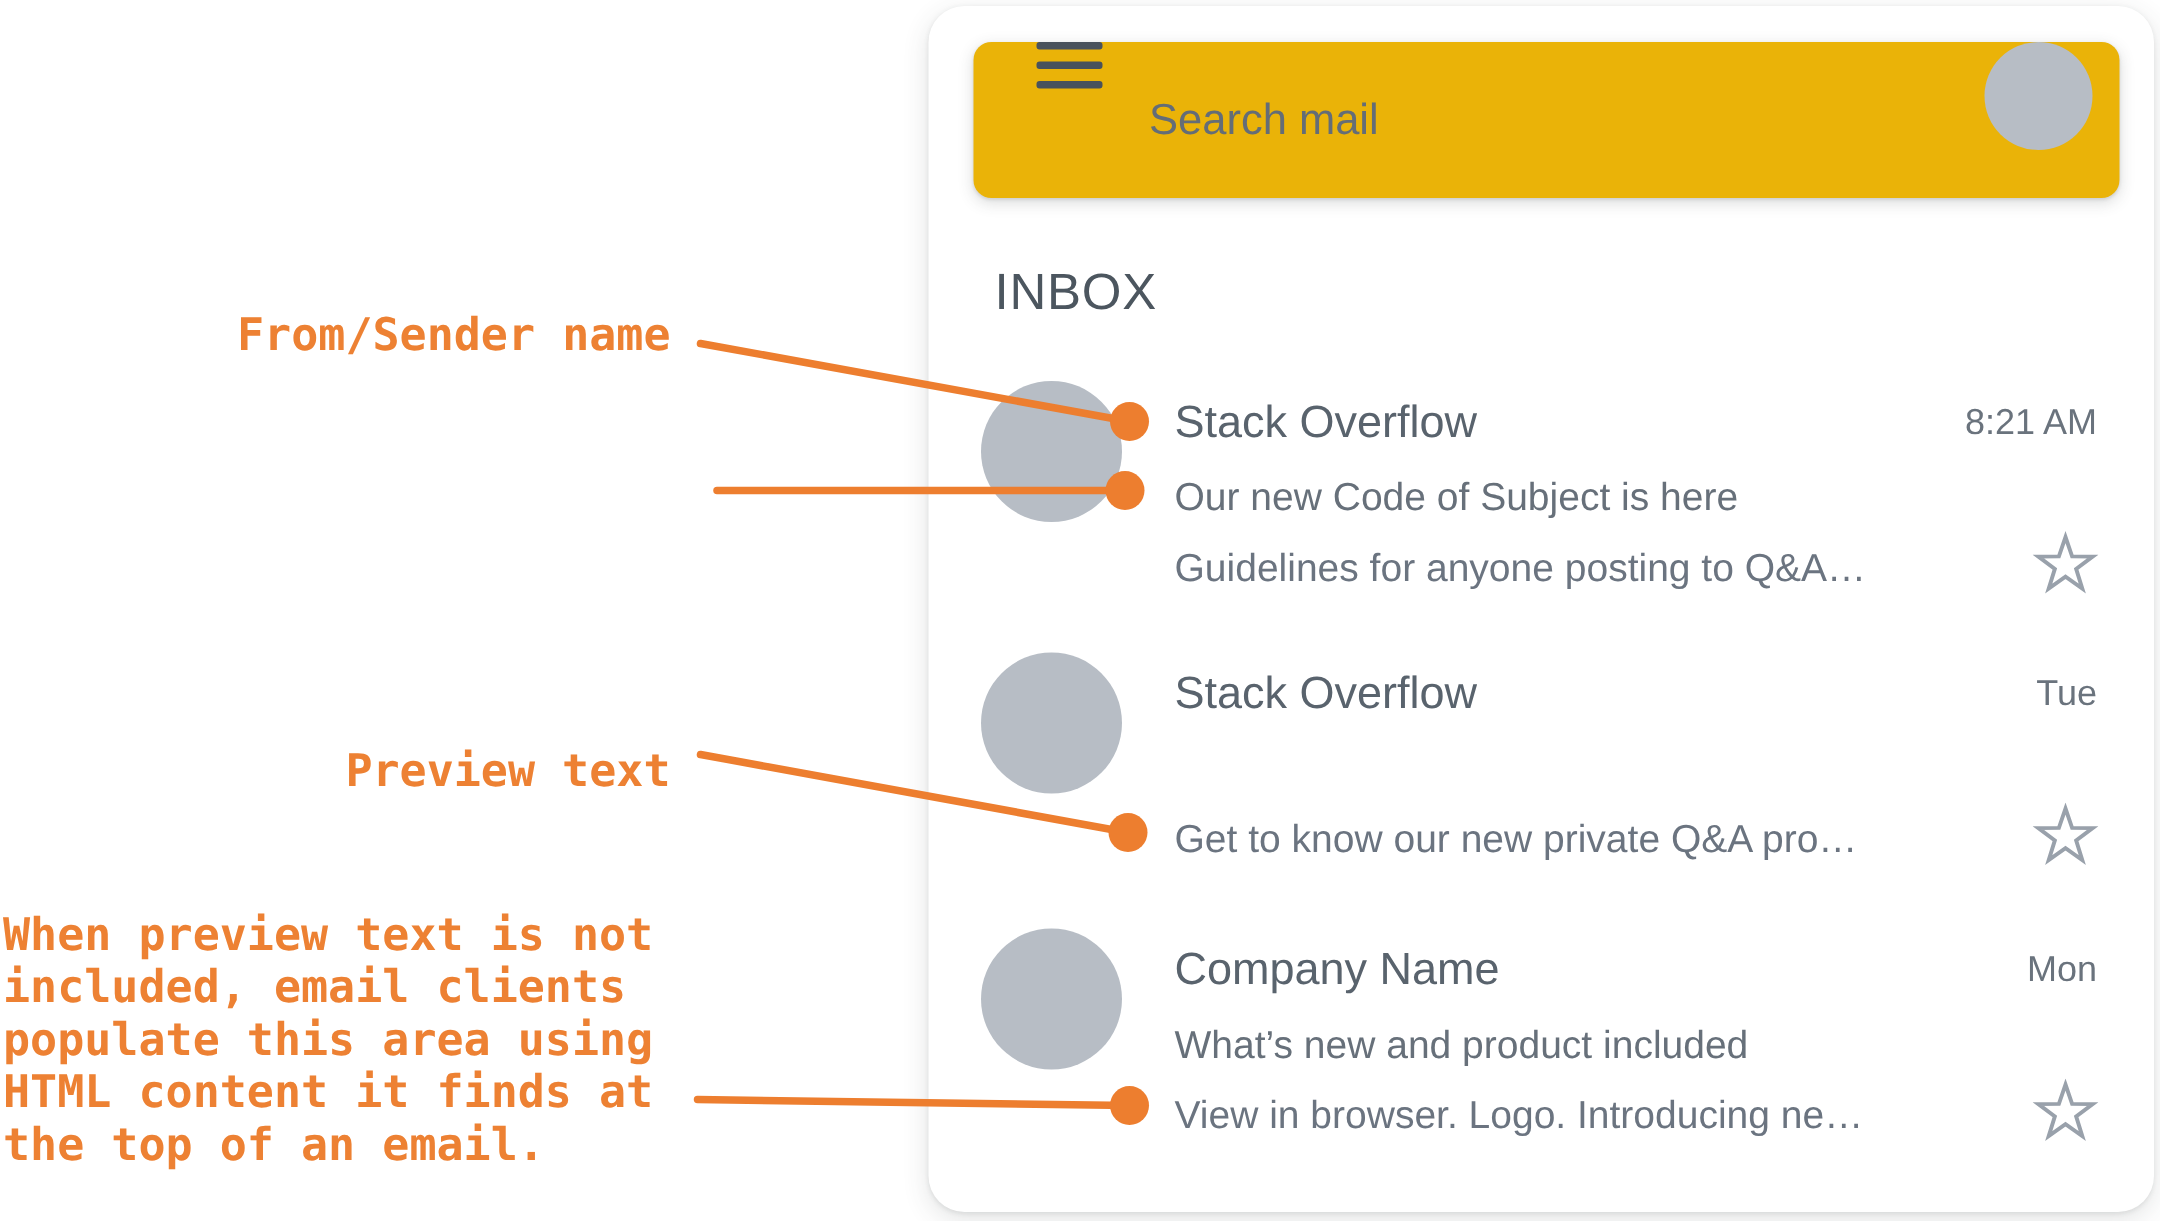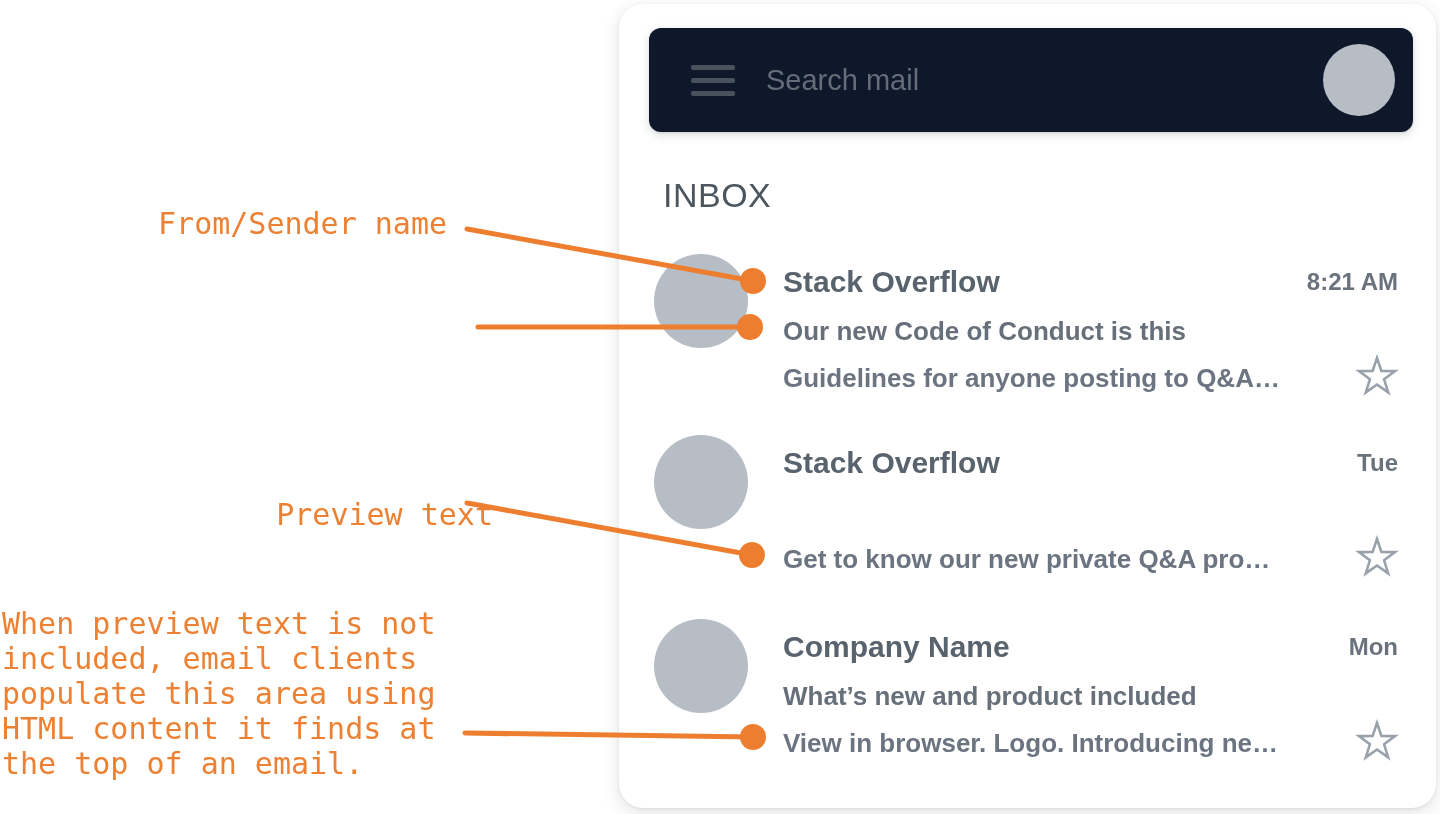"Search mail" #search-bar { align-items: center -> none; background: #0f172a -> #eab308 }
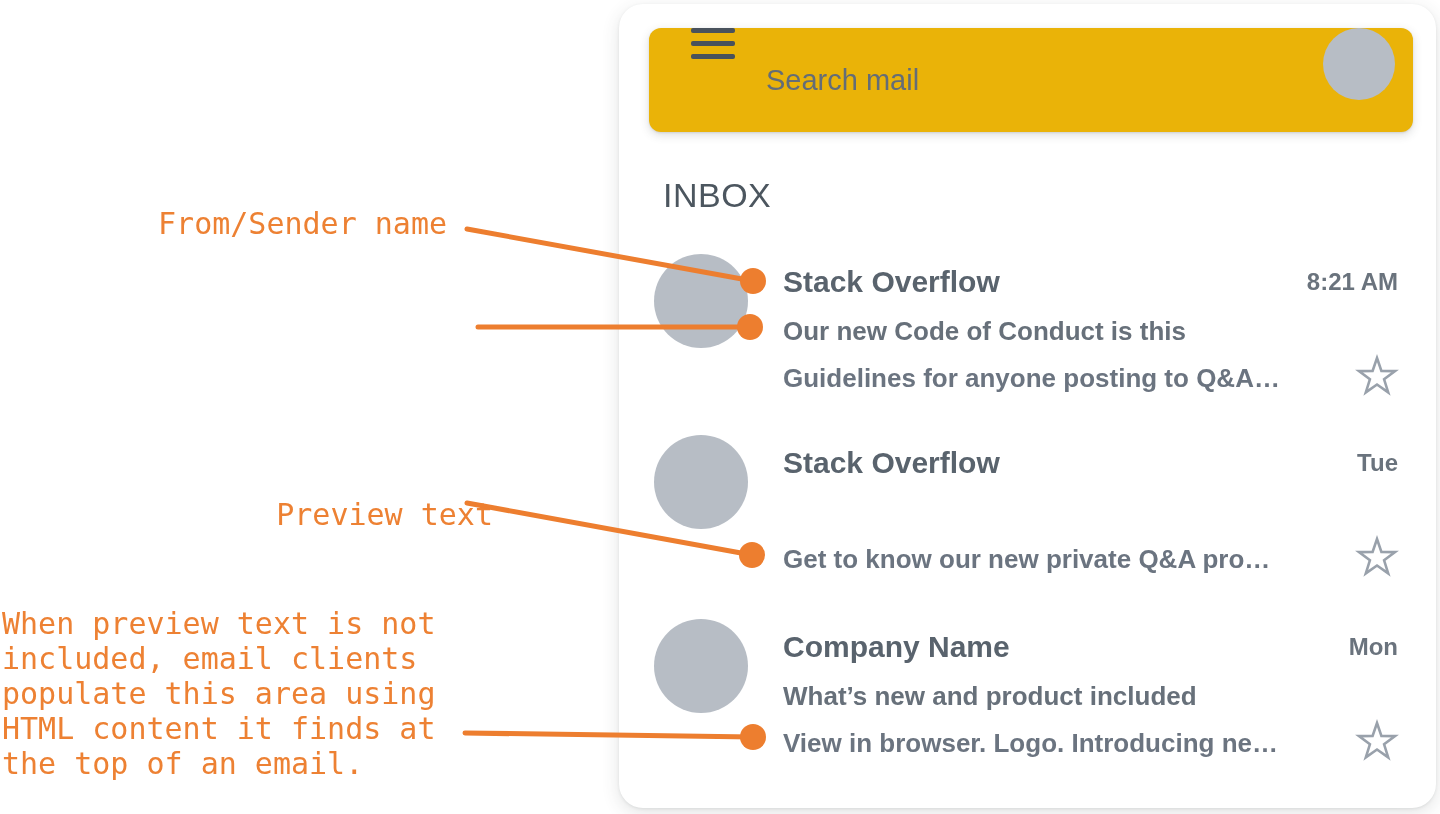"From/Sender name" .anno-label { font-weight: normal -> bold }
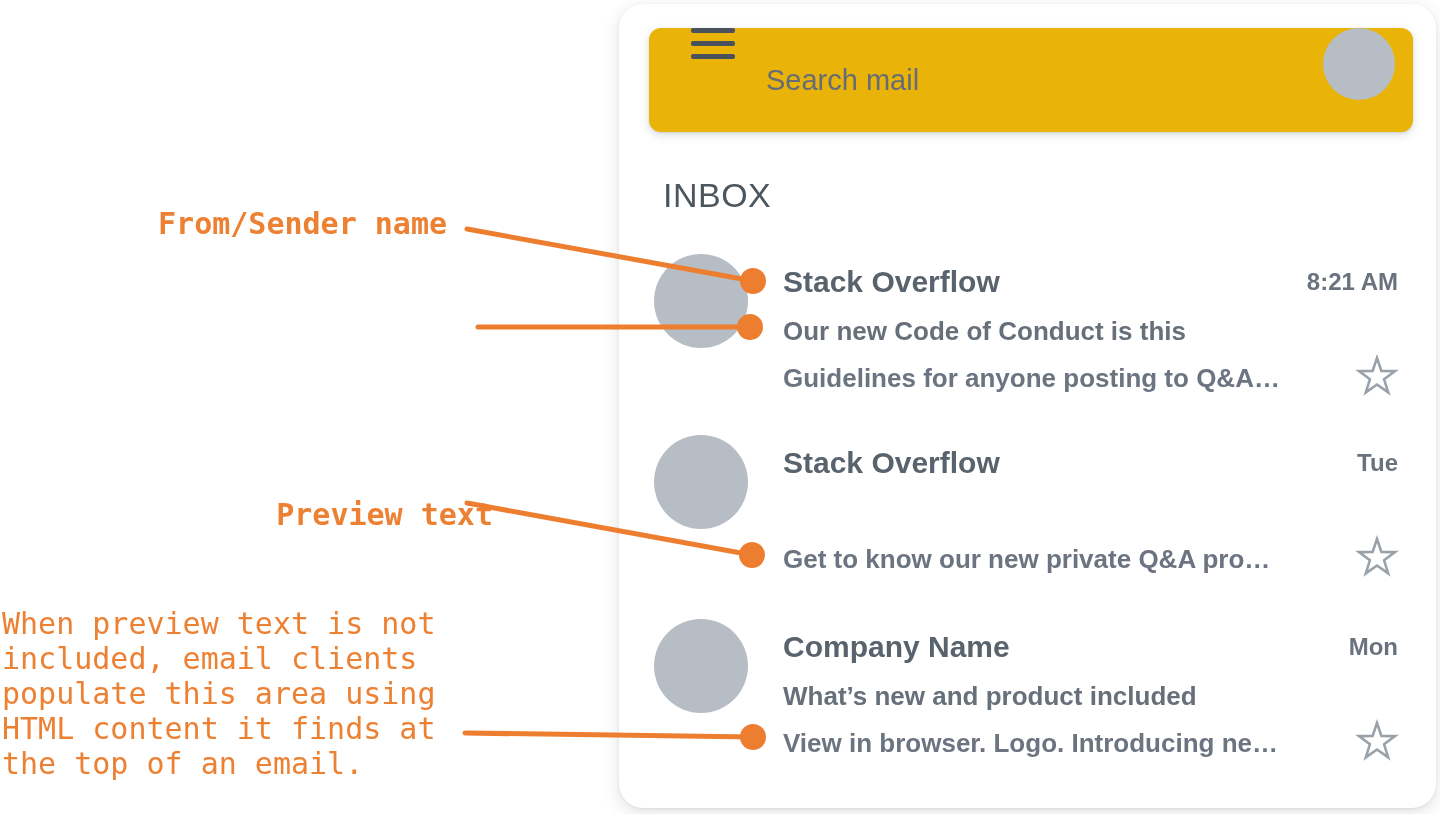"Stack Overflow" .email-row { font-weight: bold -> none }
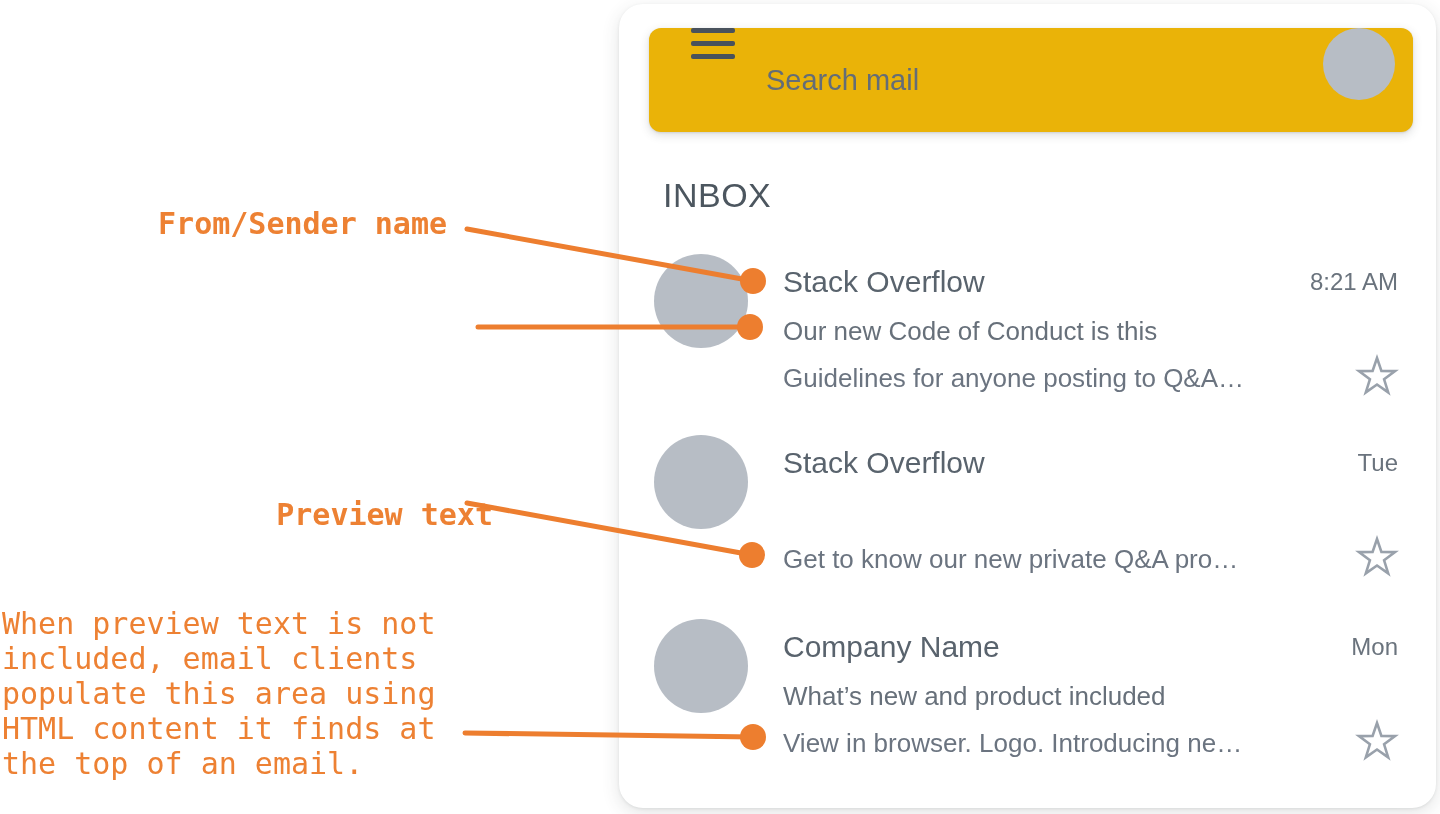"Our new Code of Conduct" div.subject { text: Conduct is this -> Subject is here }
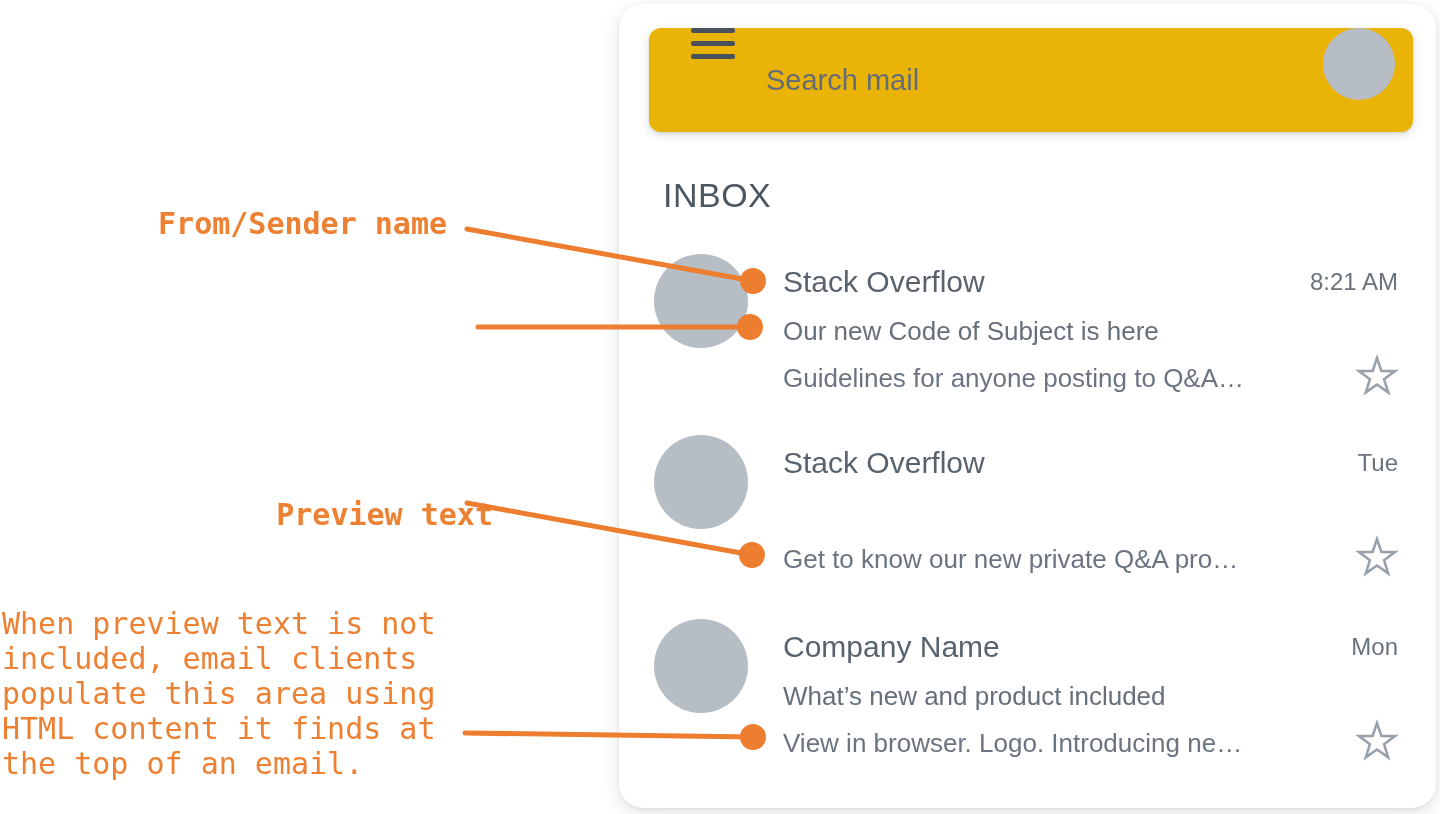"Preview text" #anno-preview { margin-left: 46px -> none }
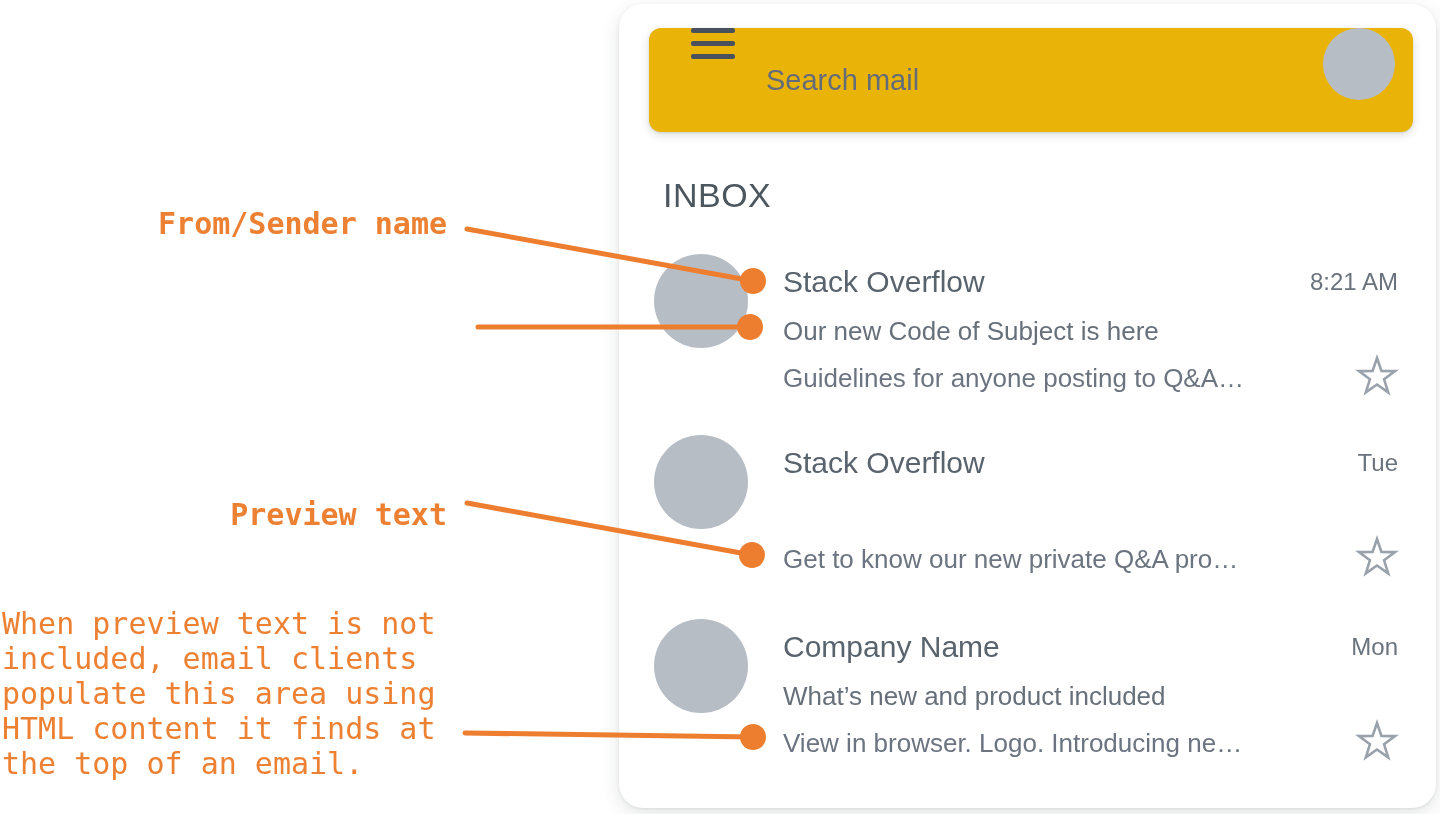"When preview text is not" #anno-note { font-weight: normal -> bold }
